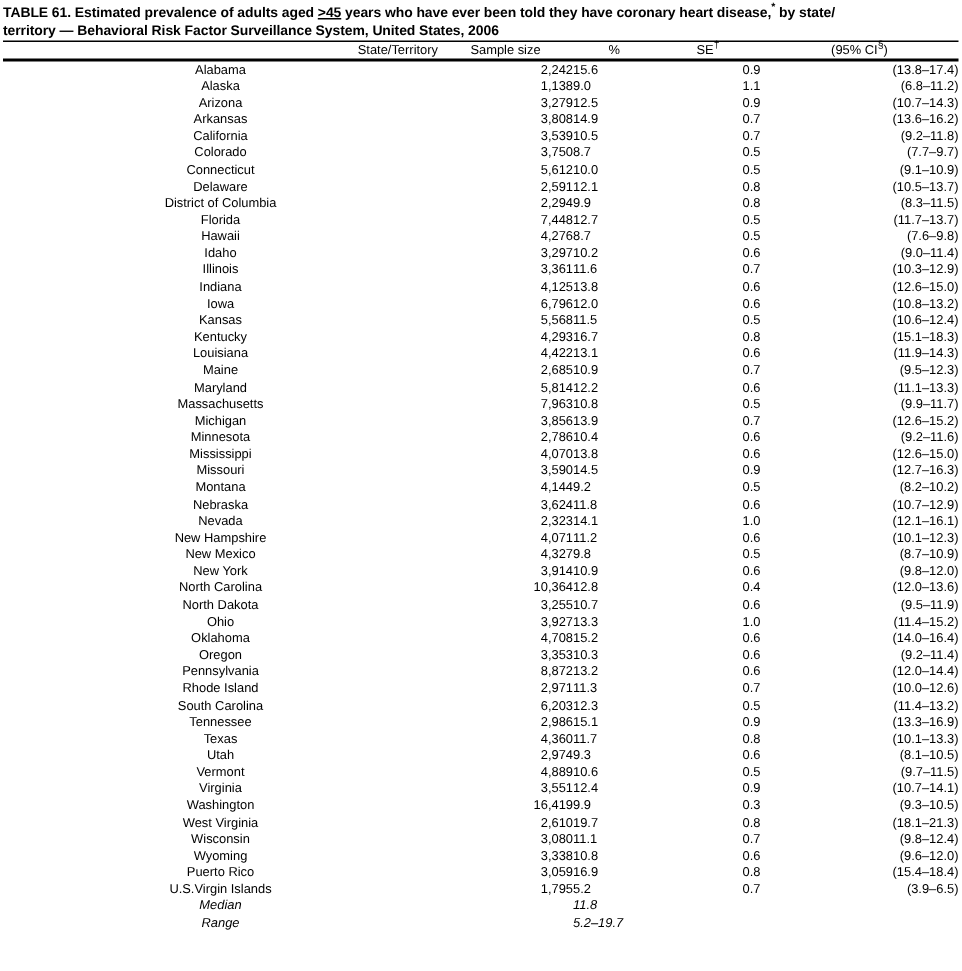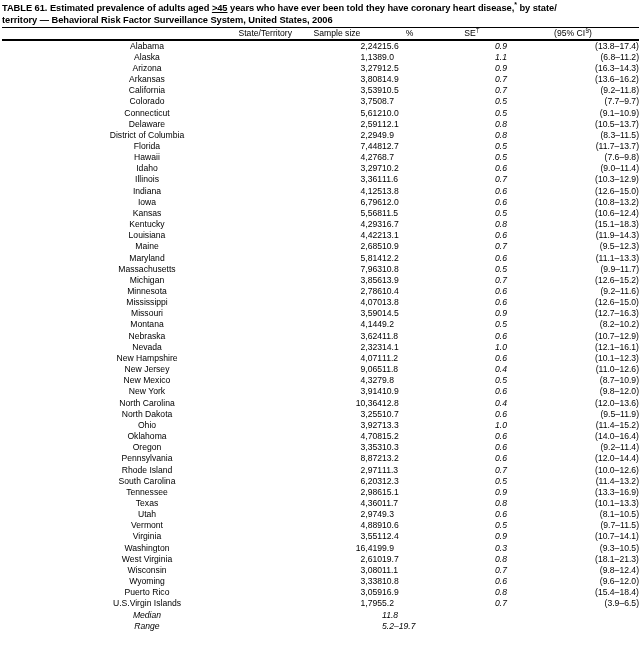"0.9" td.t-se { font-style: italic -> none }
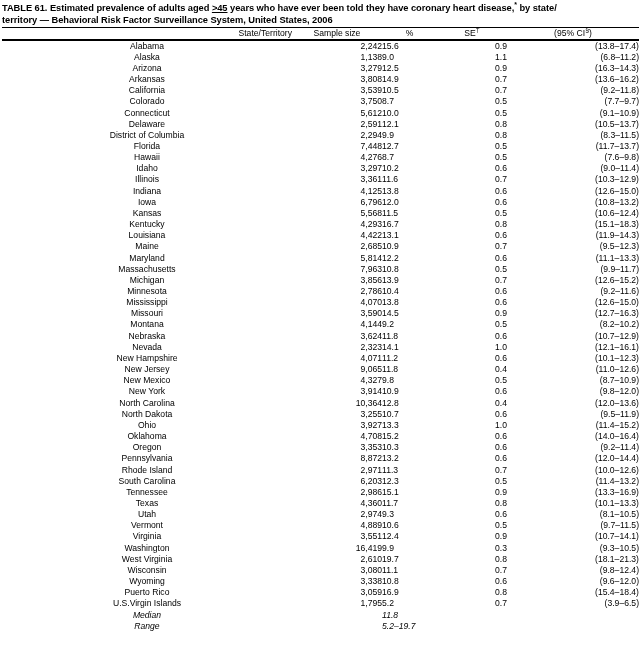"(16.3–14.3)" td.t-ci { text: 16.3 -> 10.7 }
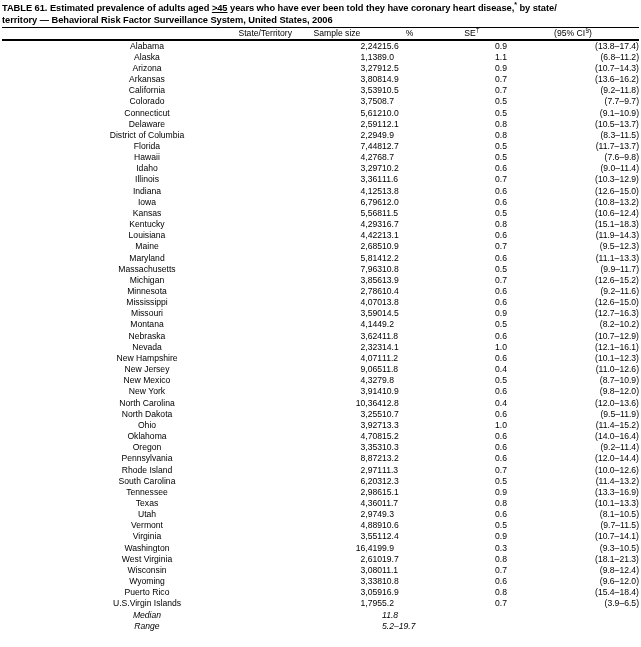"New Jersey" tr { html: <tr> <td>New Jersey</td> <td>9,065</td> <td>11.8</td> <td>0.4</td> <td>(11.0–12.6)</td> </tr> -> none }
